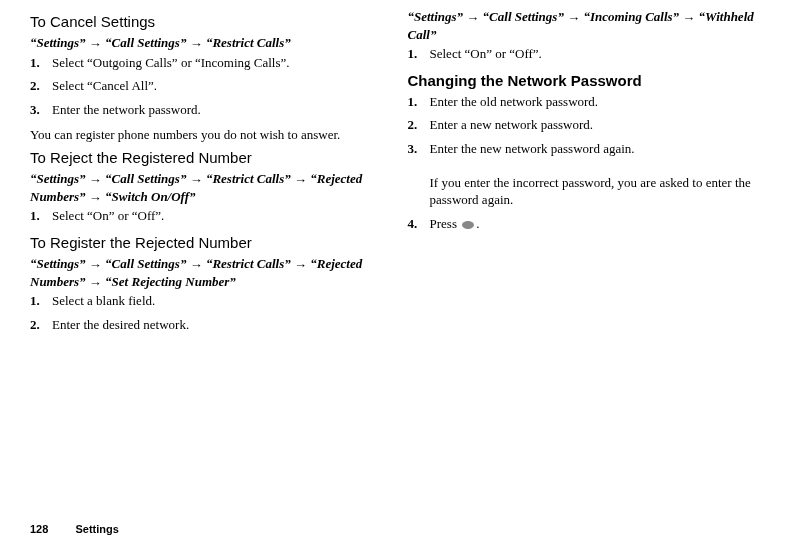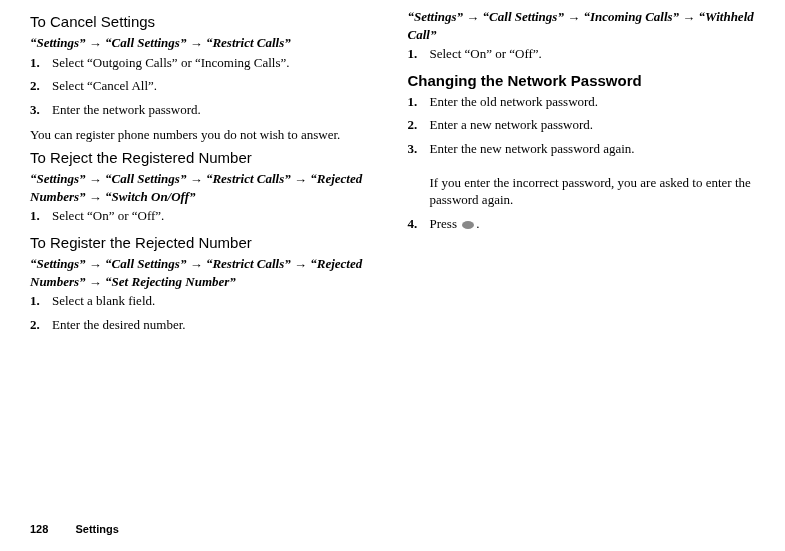"Enter the desired number." li { text: number -> network }
